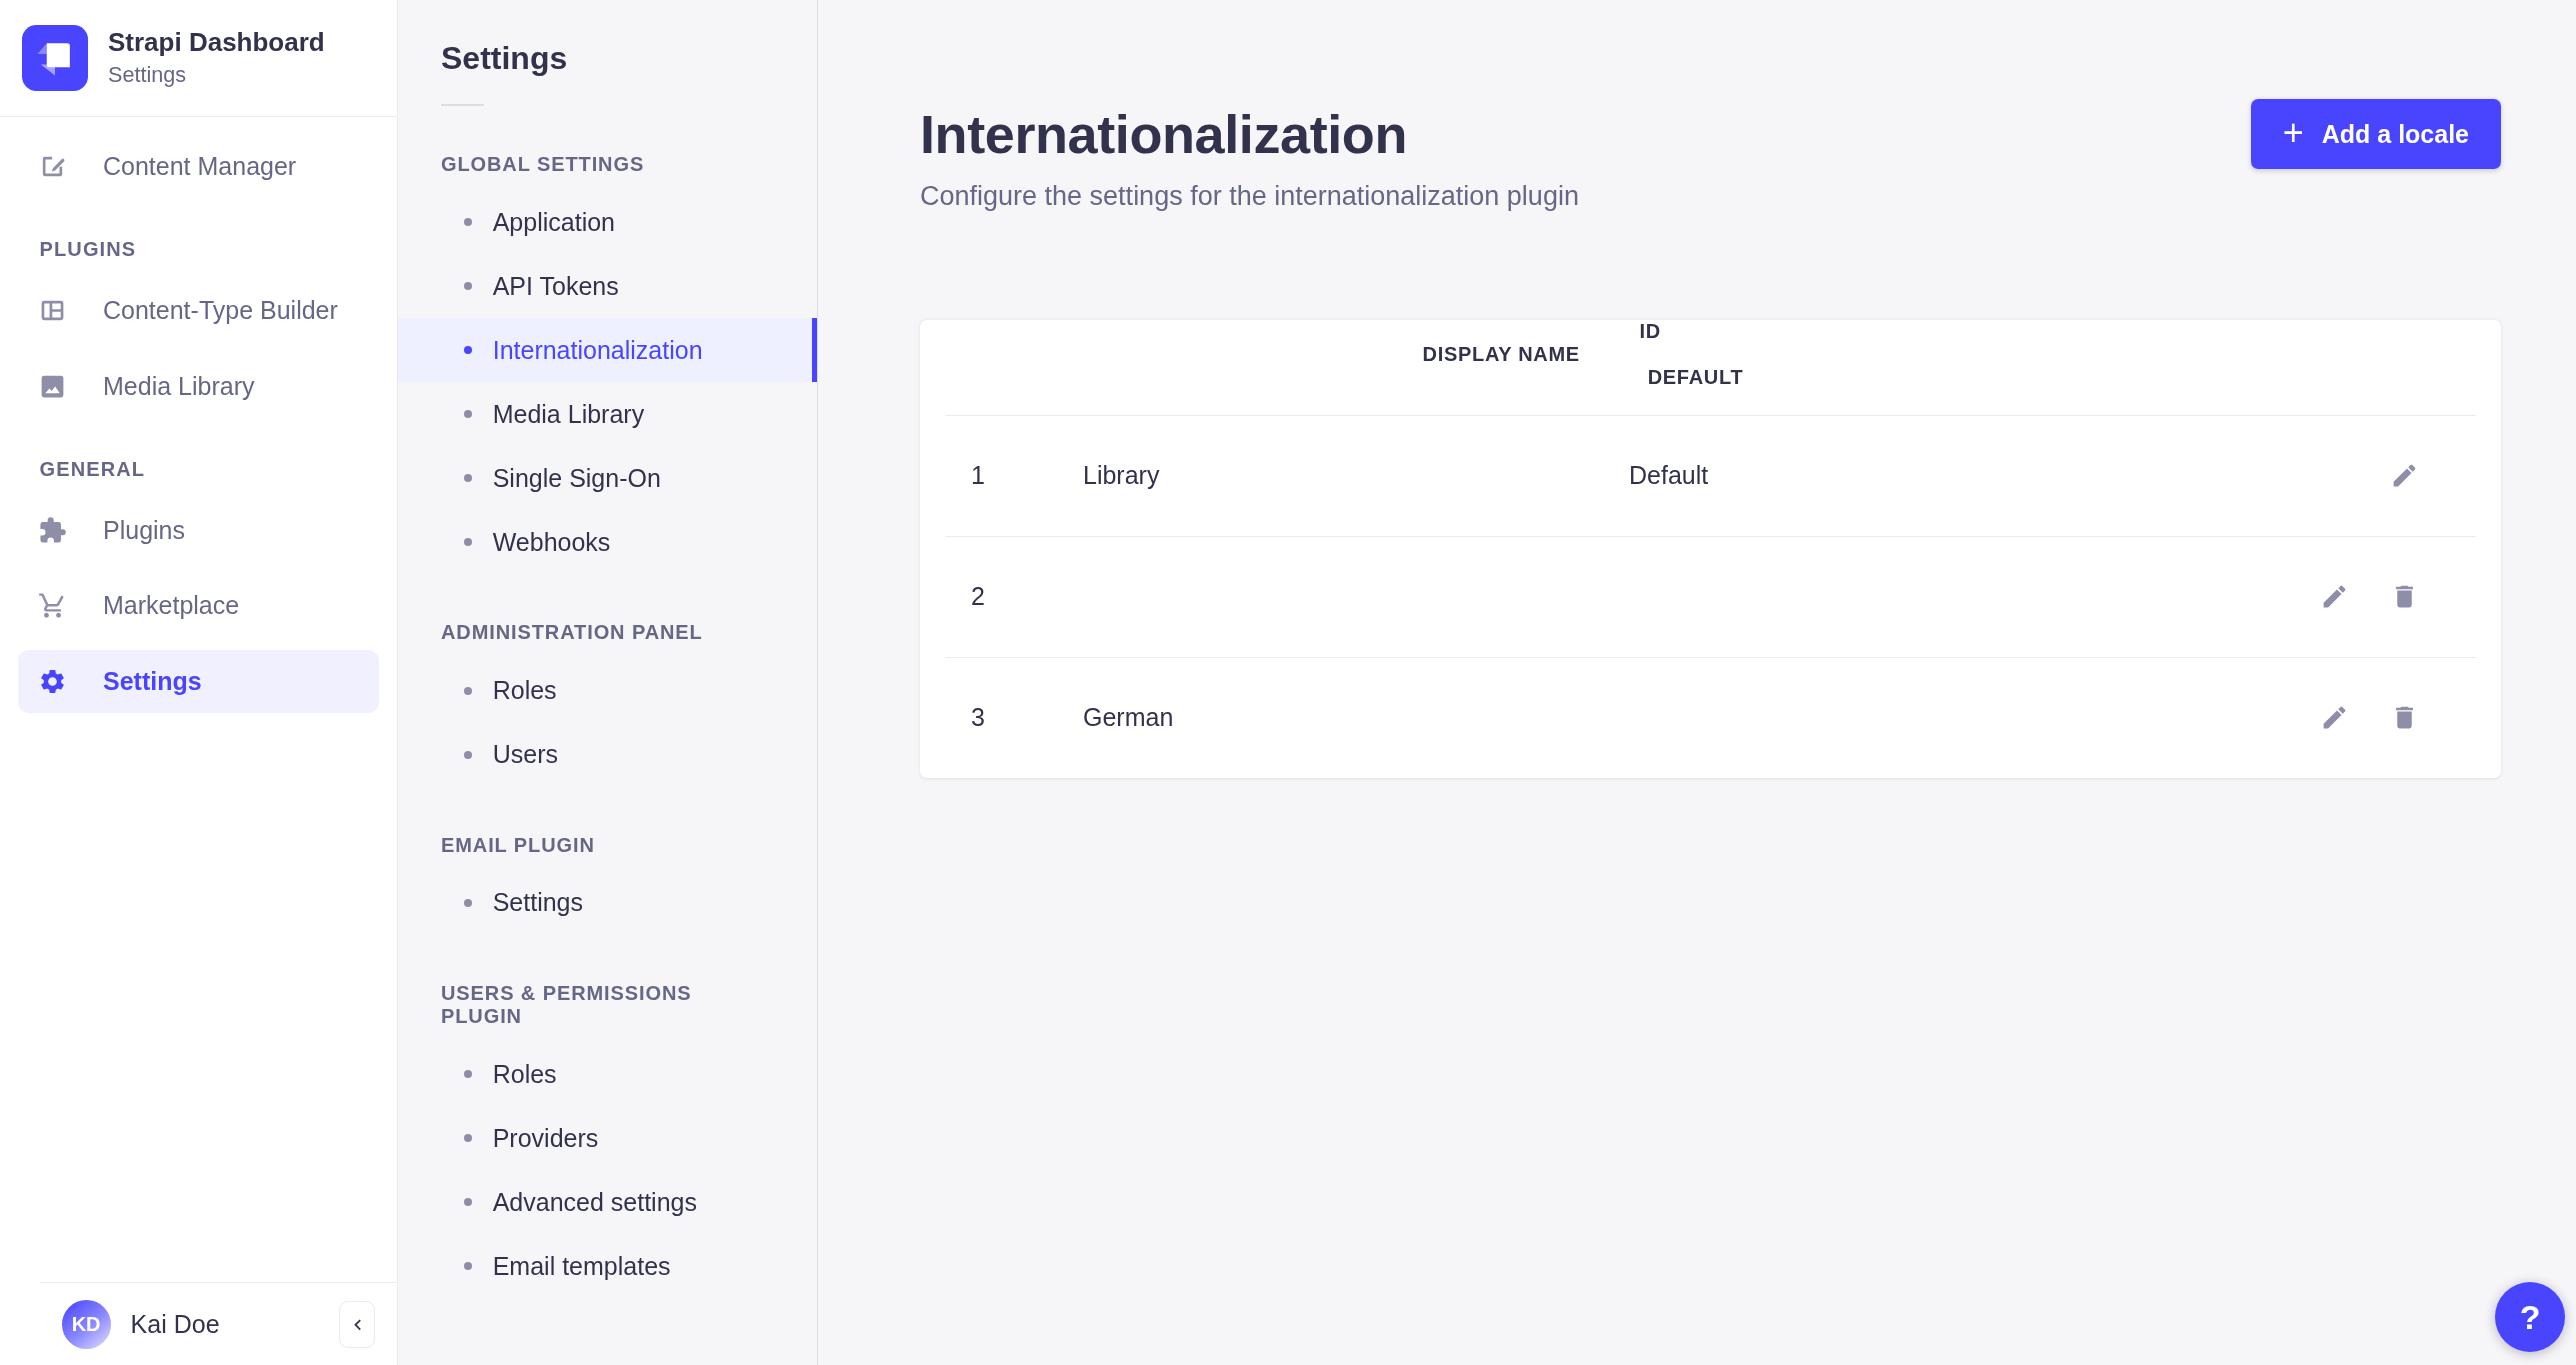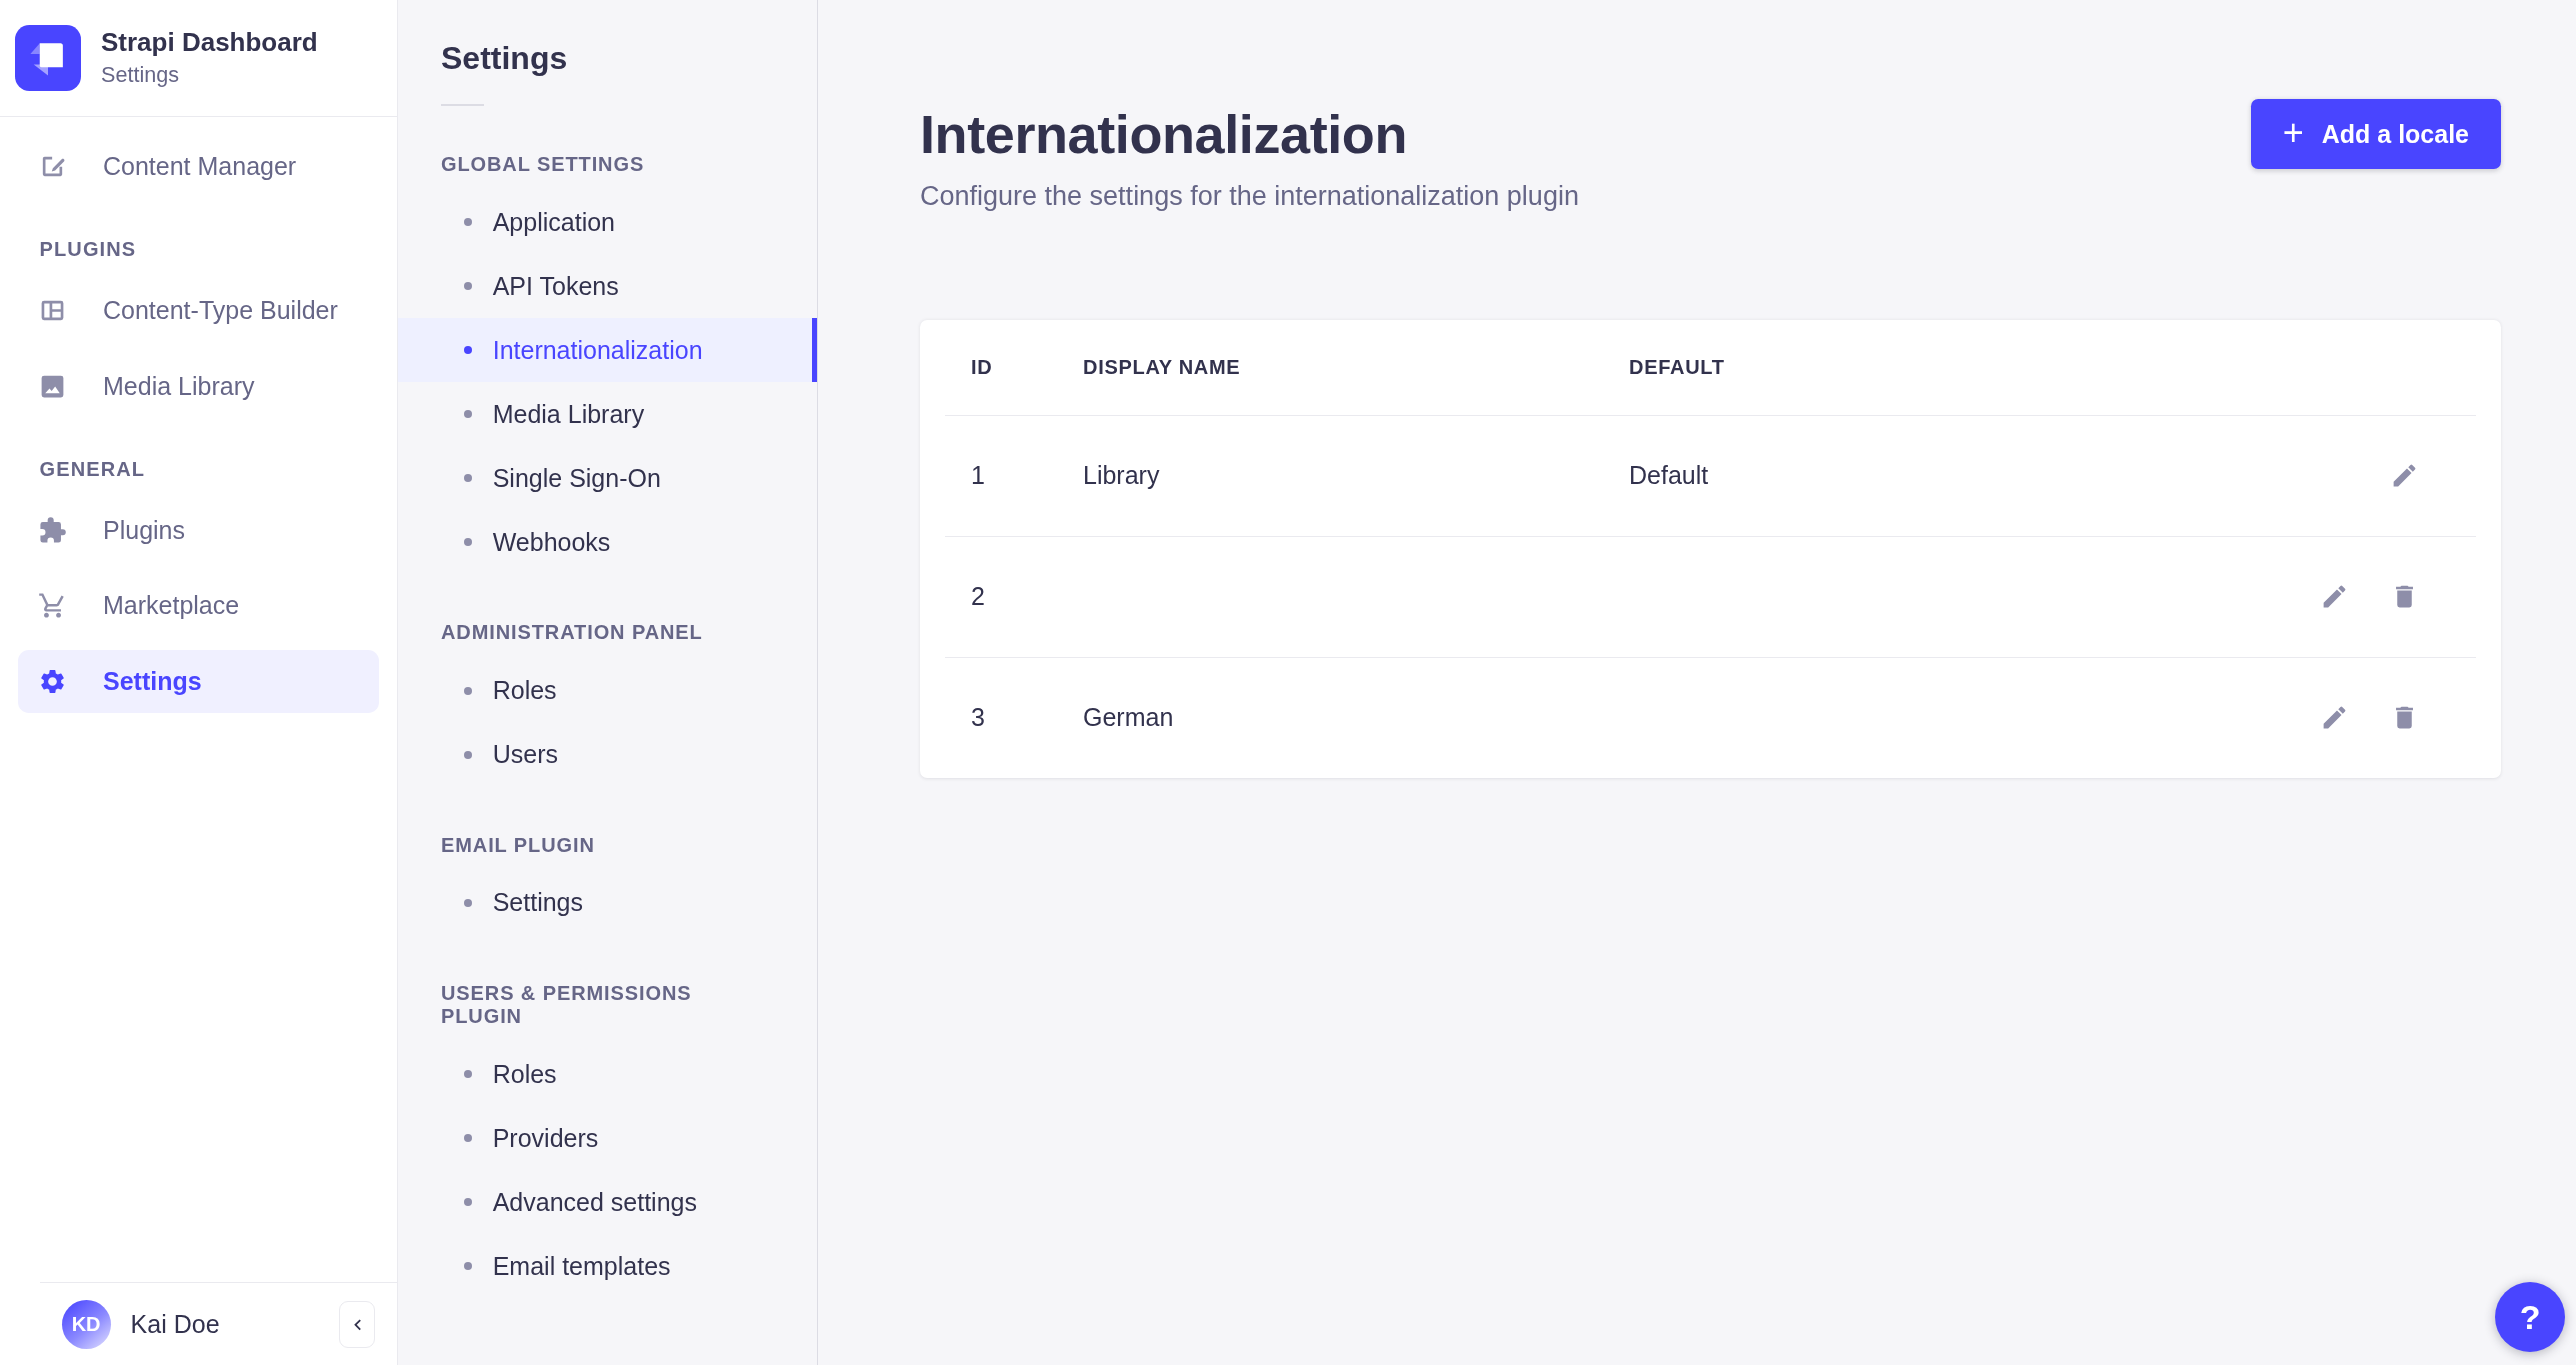"Strapi Dashboard" .brand { padding: 25px 15px -> 25px 22px }
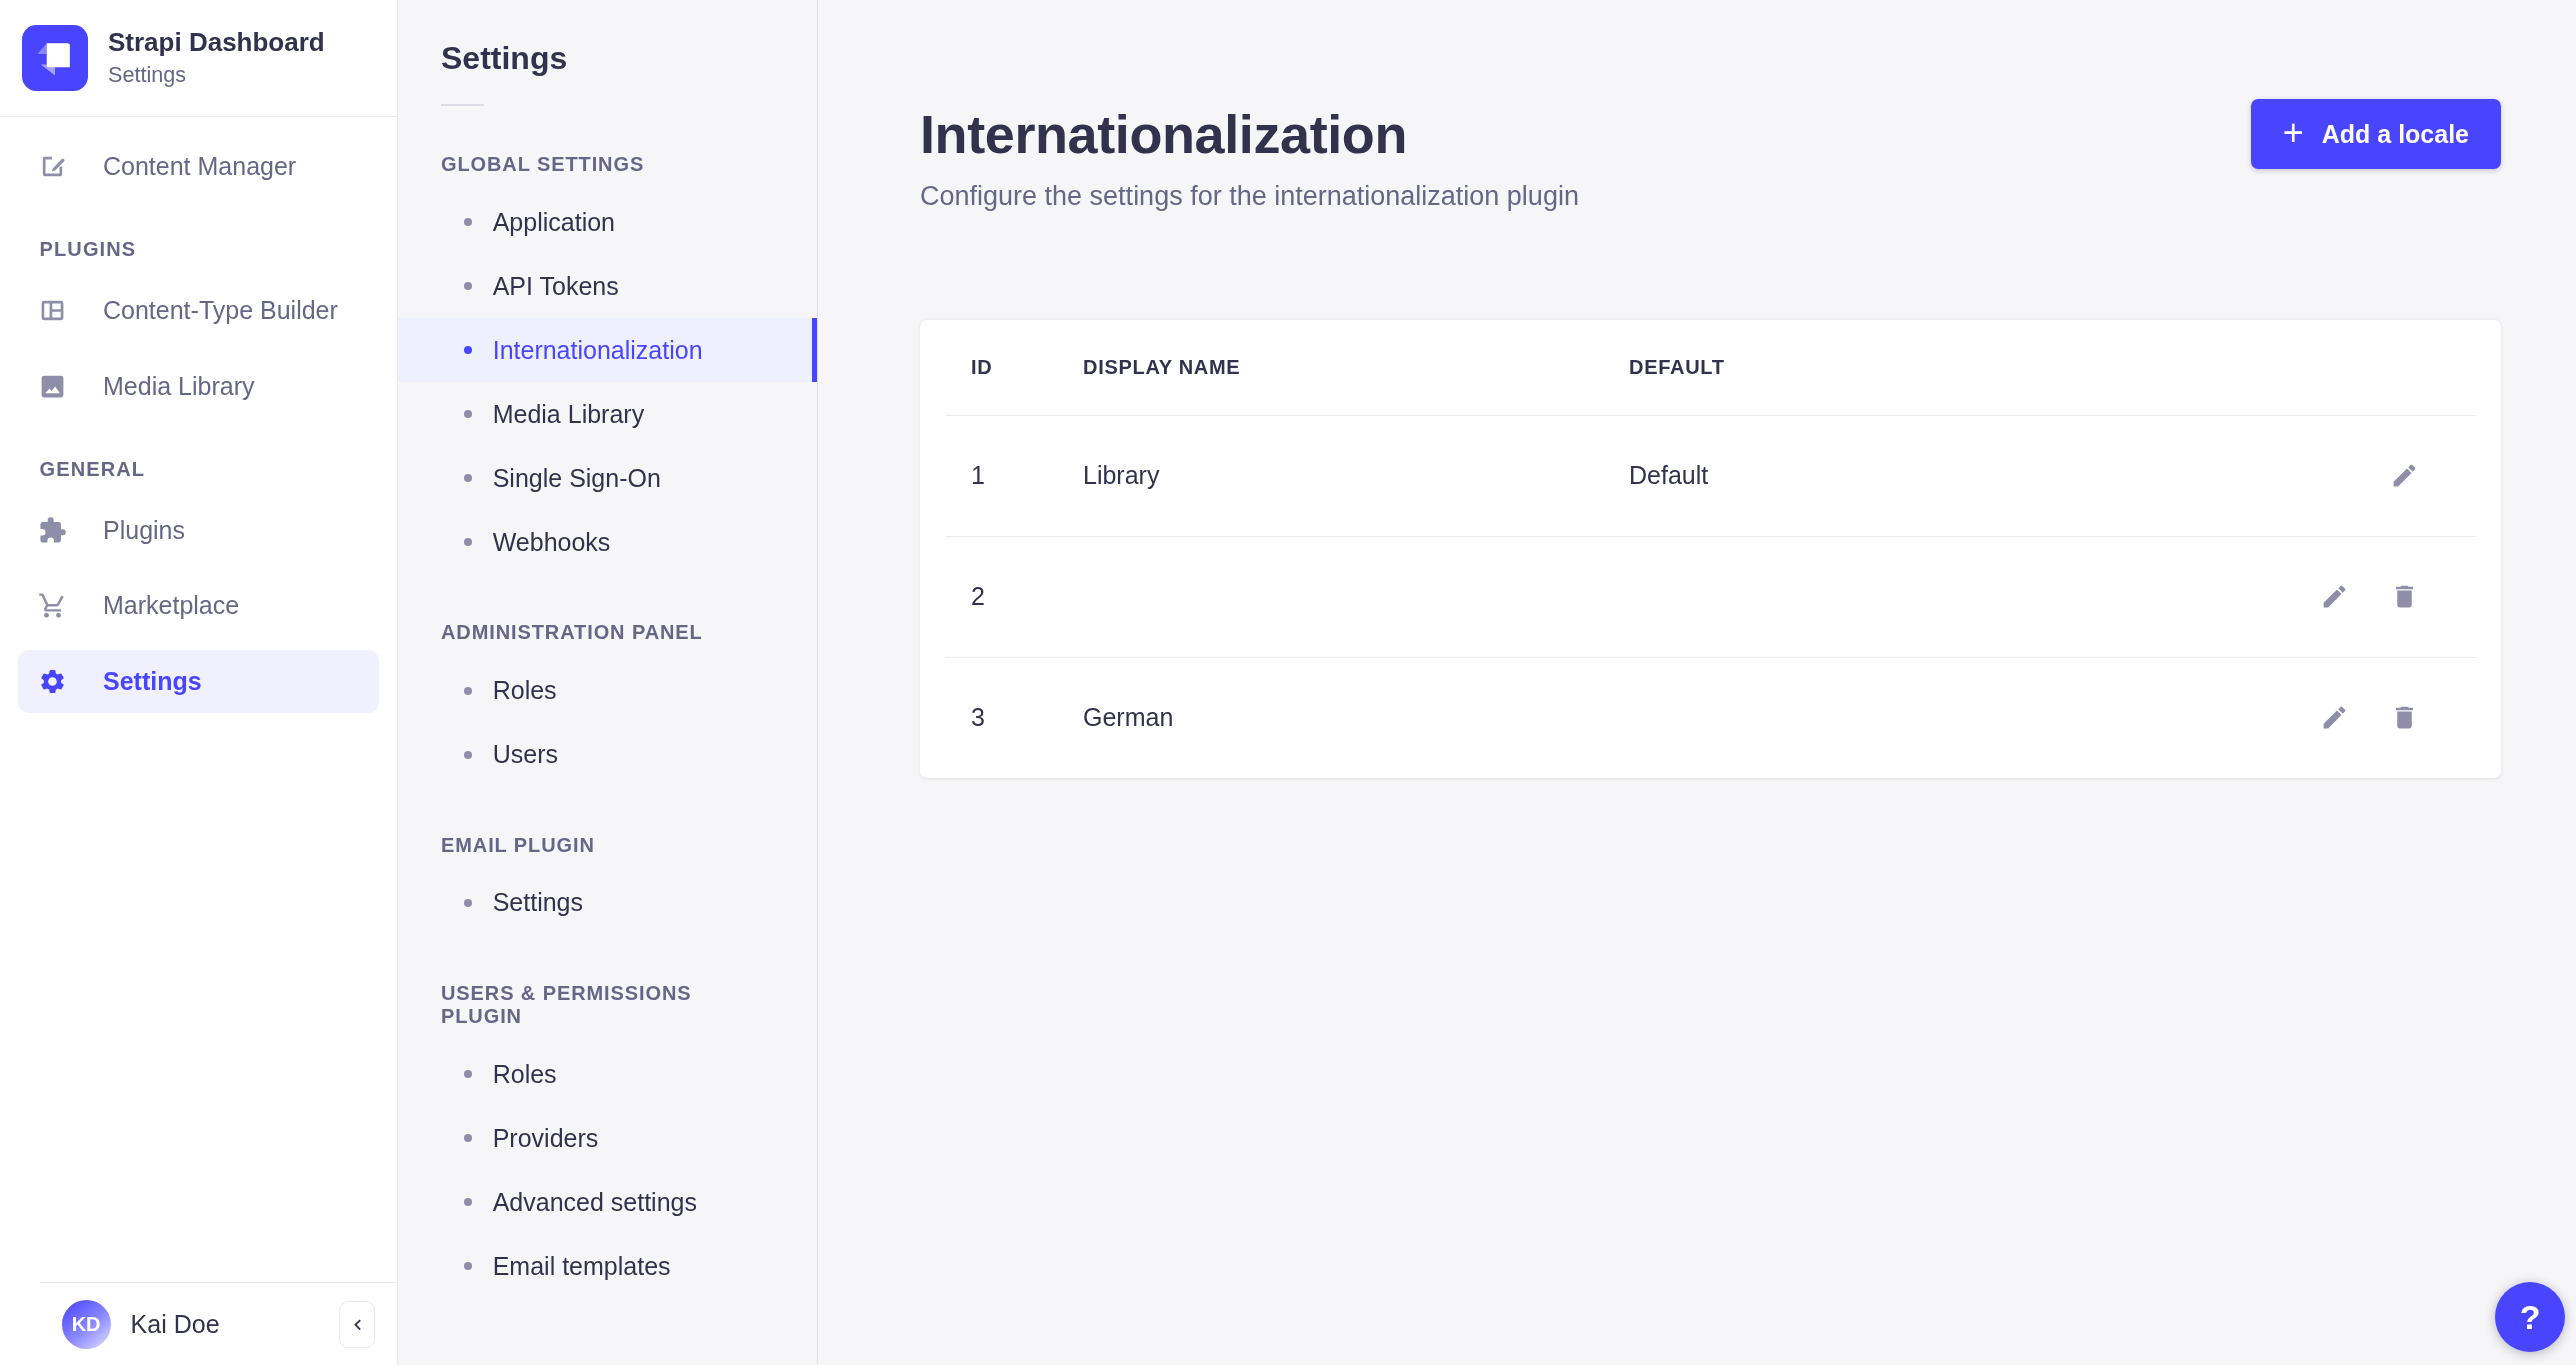"ID" .t-header { flex-direction: none -> column }
